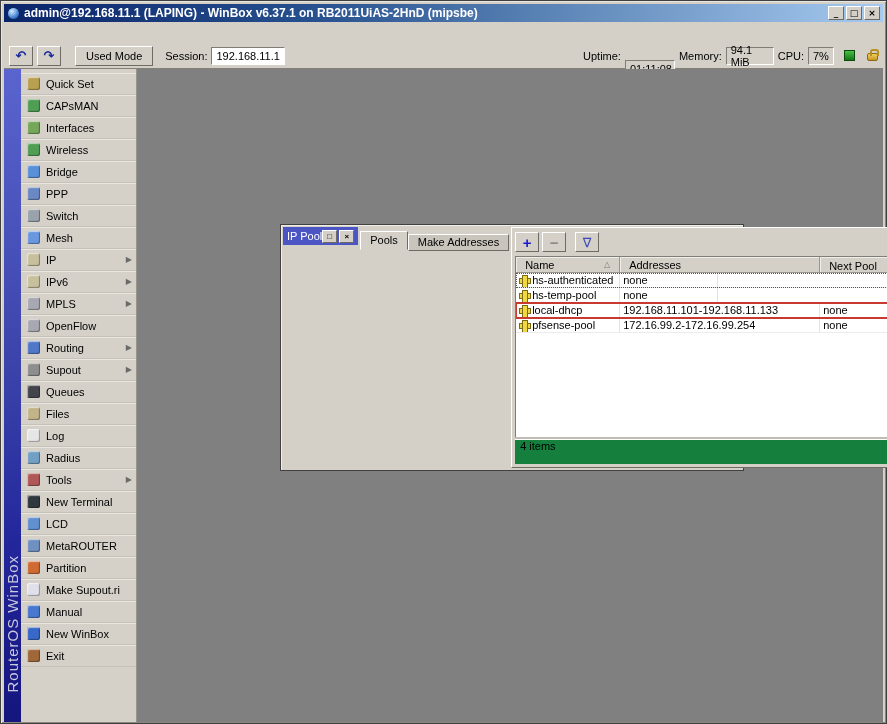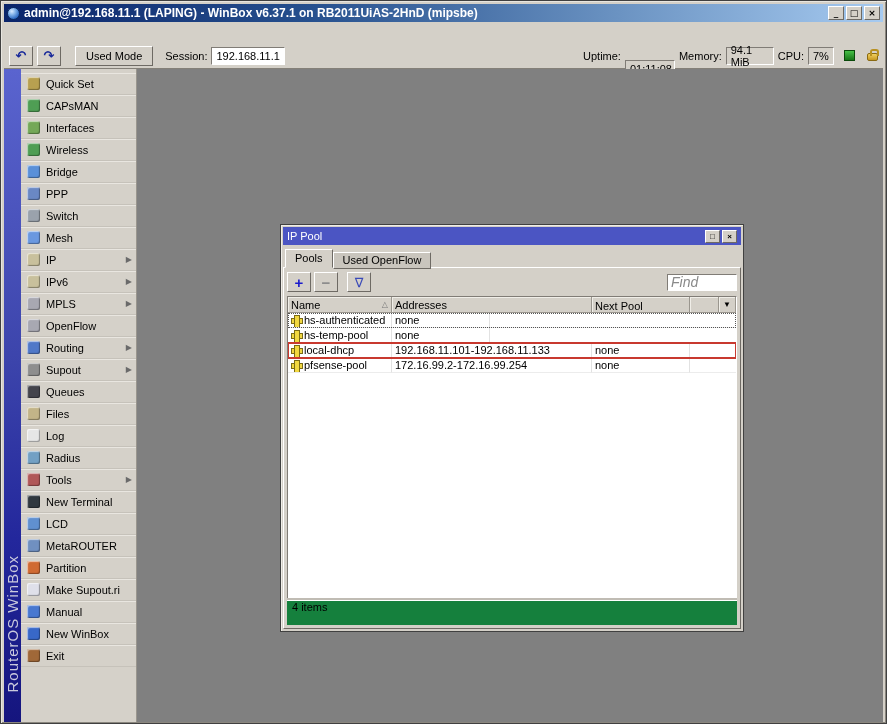"IP Pool" .child { flex-direction: column -> row; height: 408px -> 247px }
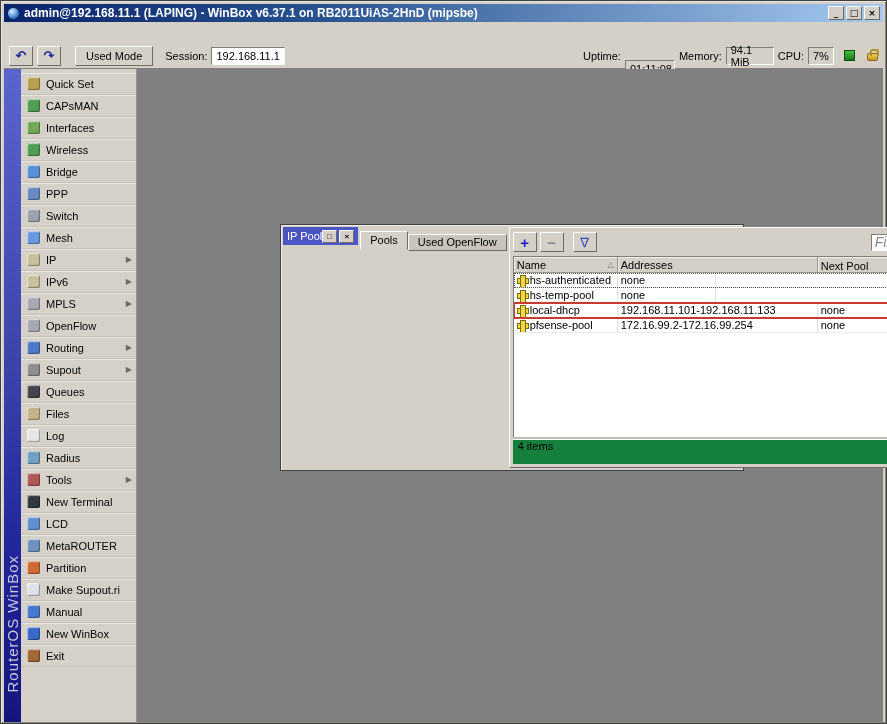"Used OpenFlow" span.tab { text: Used OpenFlow -> Make Addresses }
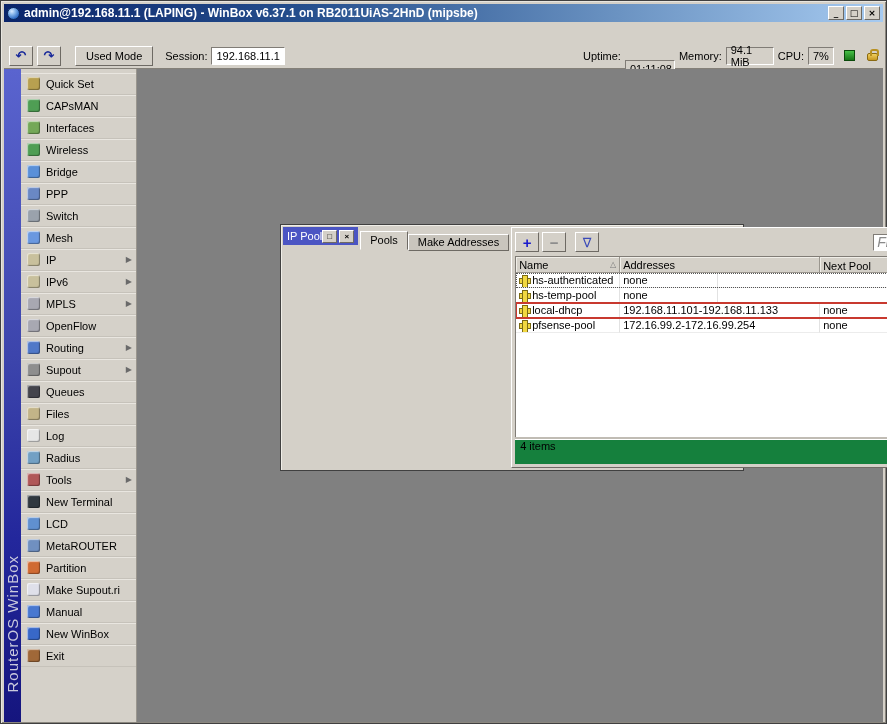"Name" .hcell { padding: 0 3px -> 0 9px }
